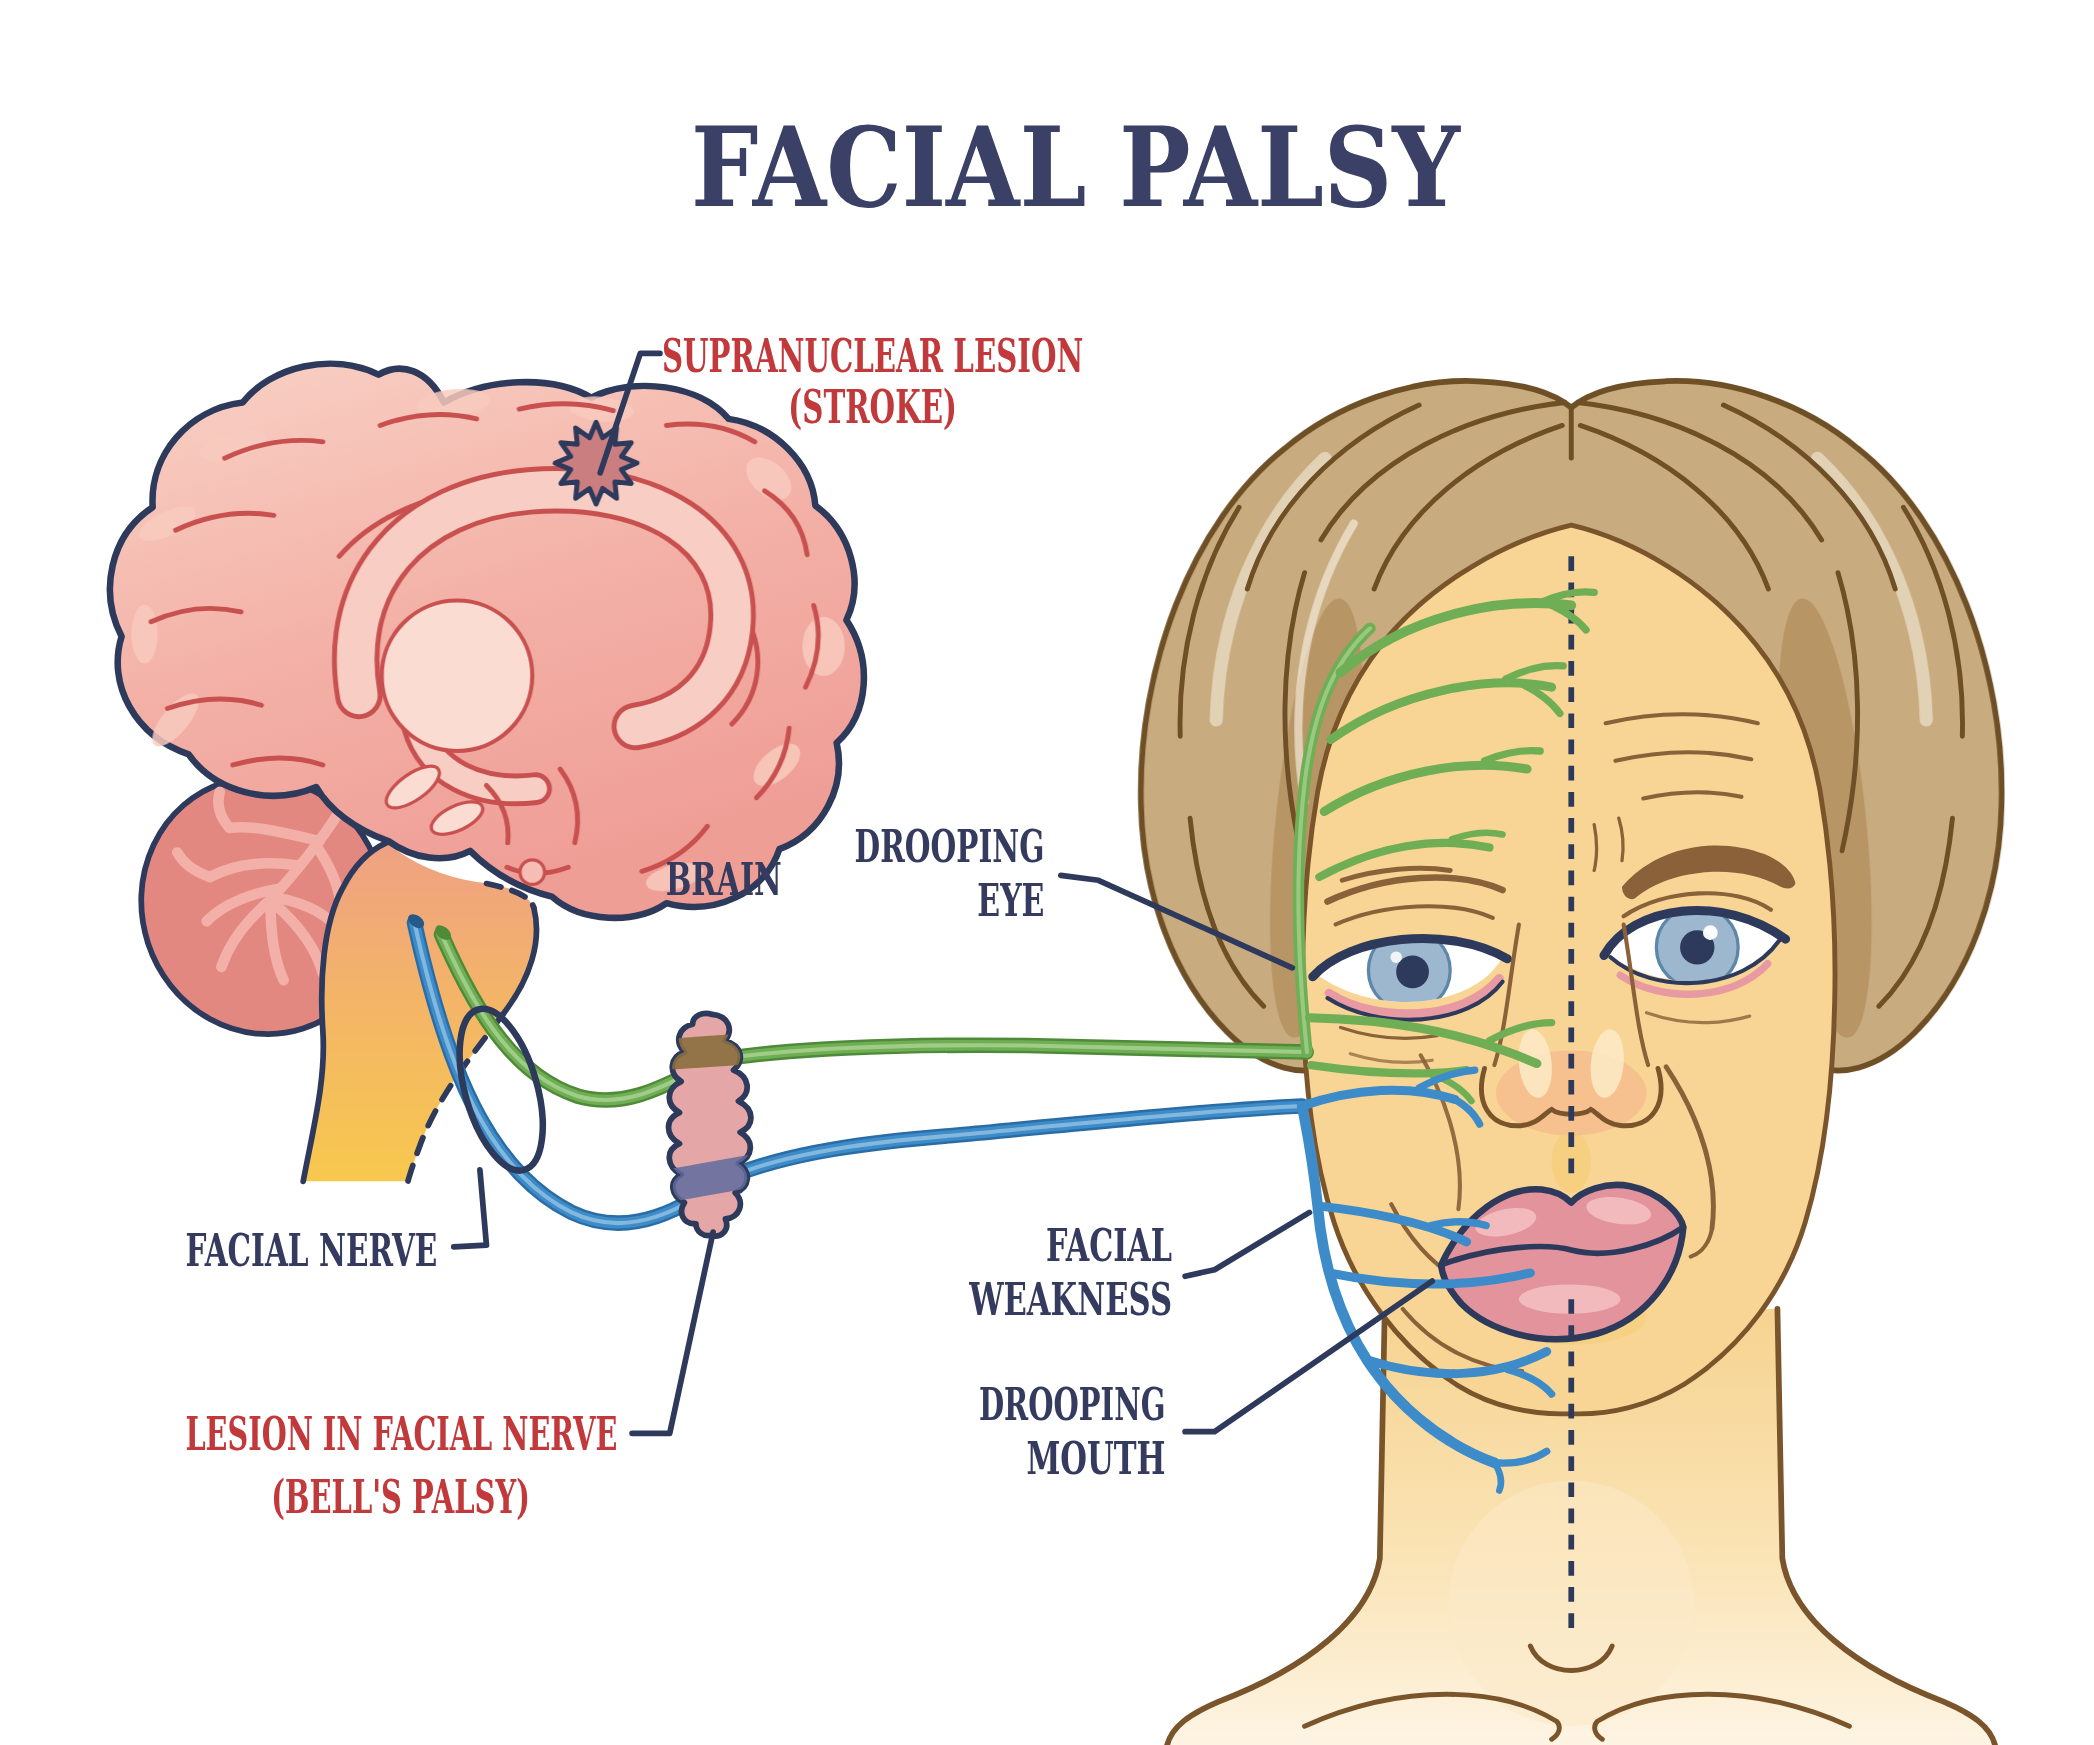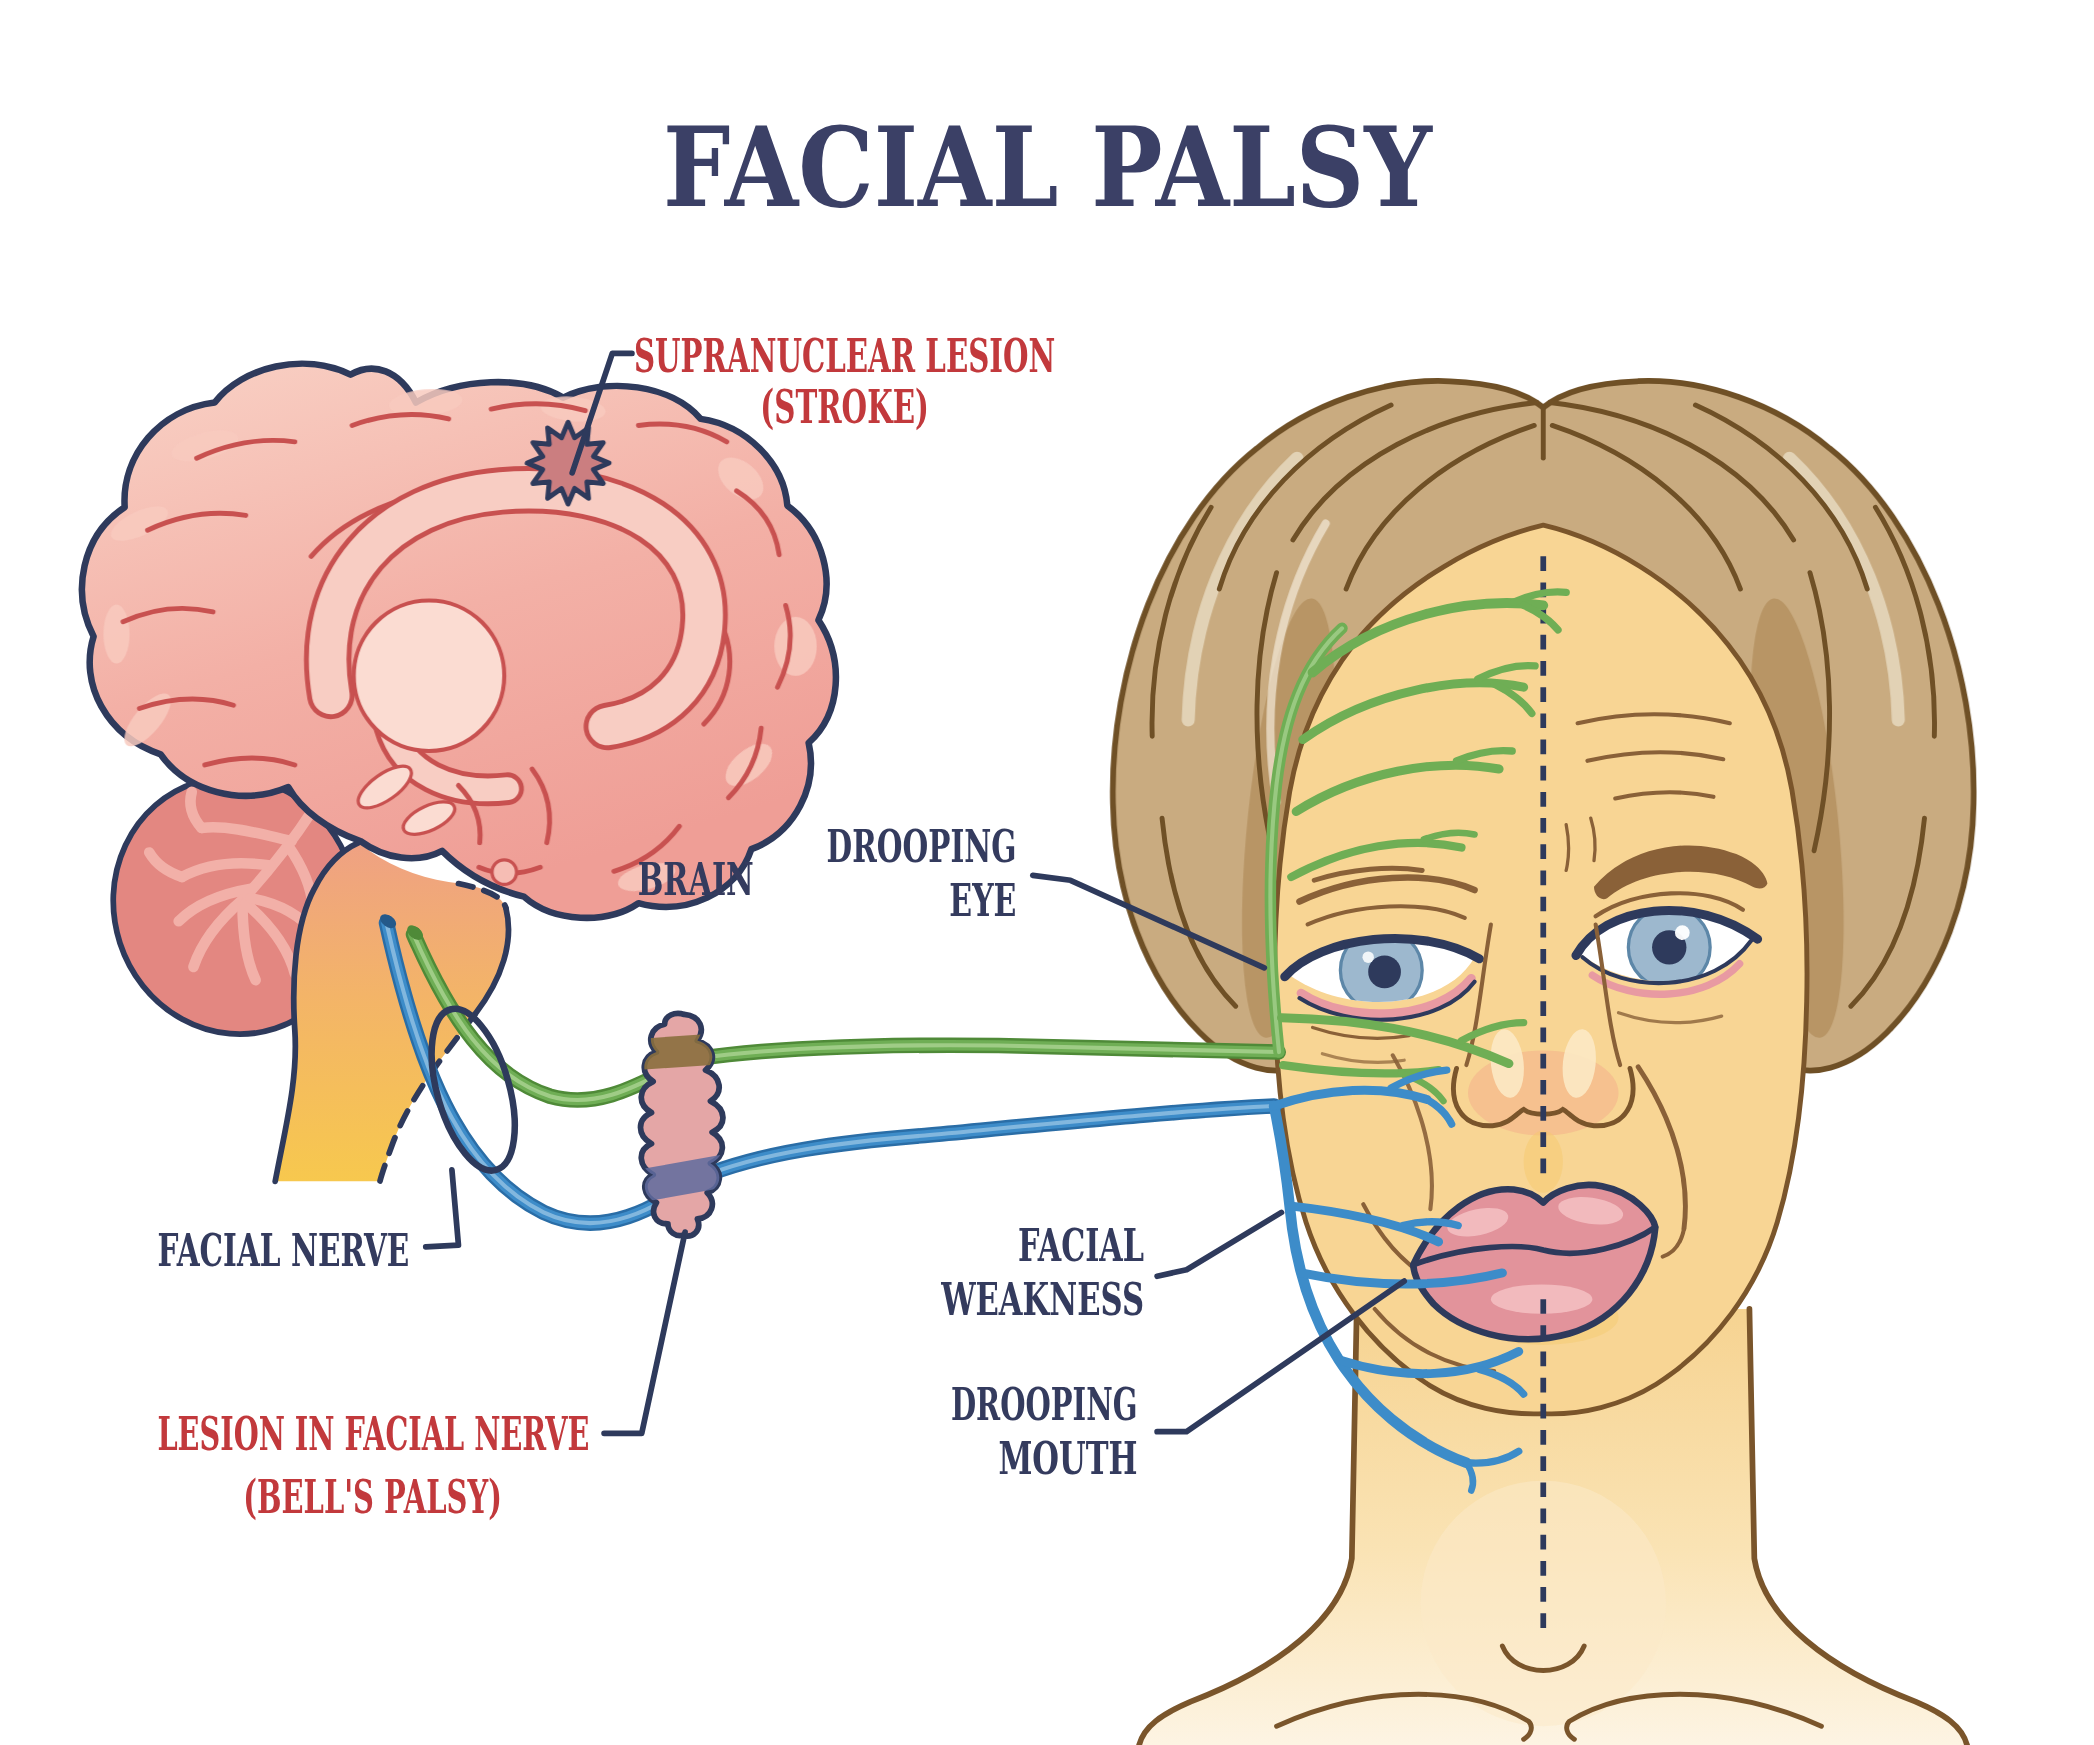"FACIAL PALSY" .stage { margin-left: none -> 28px }
